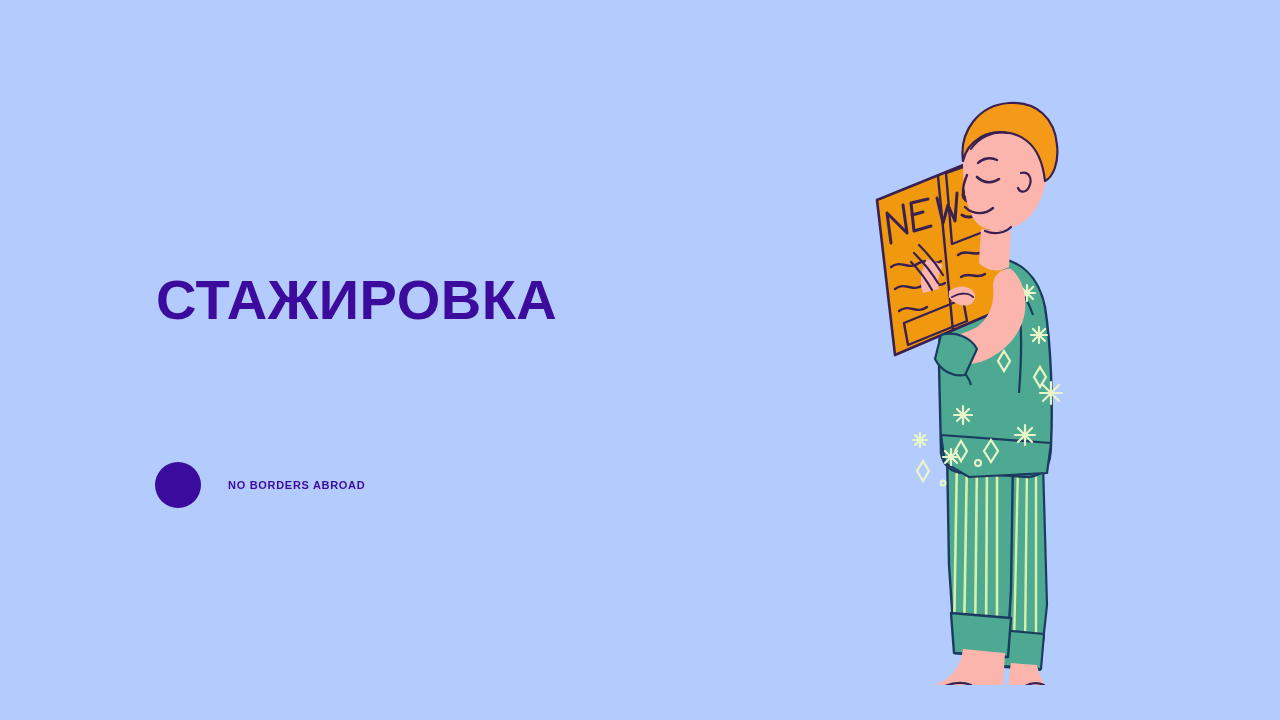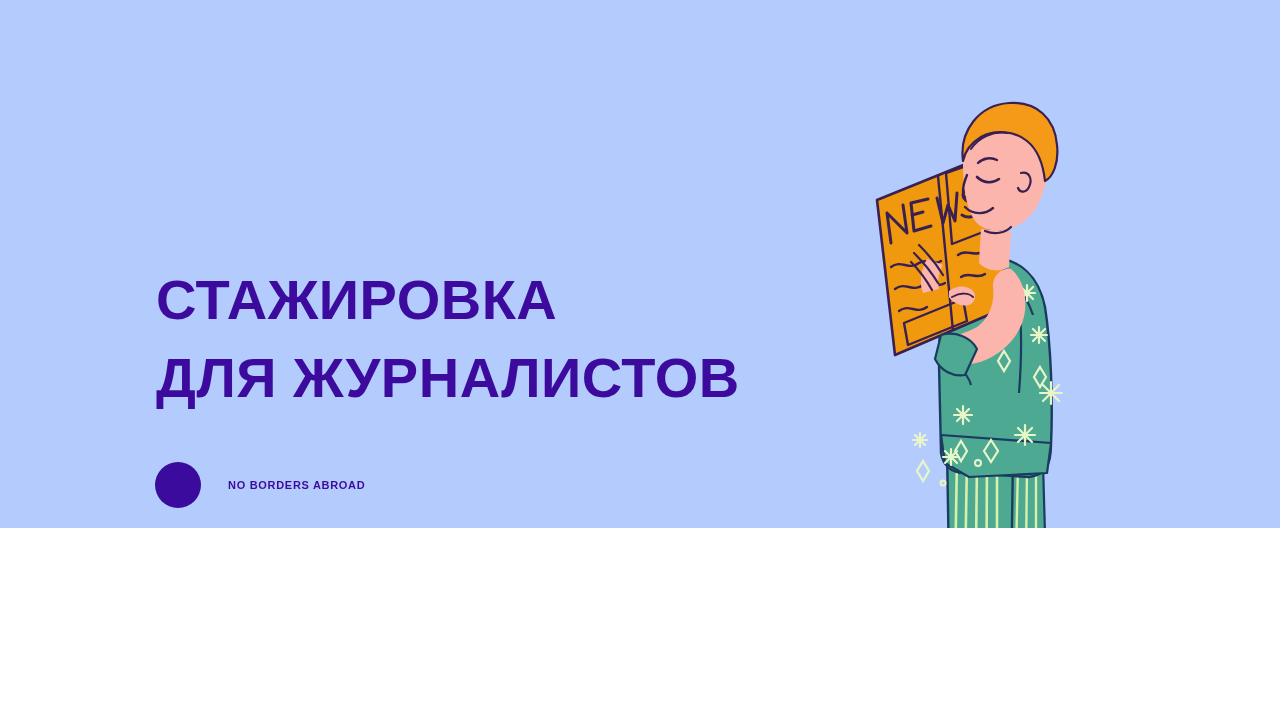"СТАЖИРОВКА" #slide { height: 528px -> 720px }
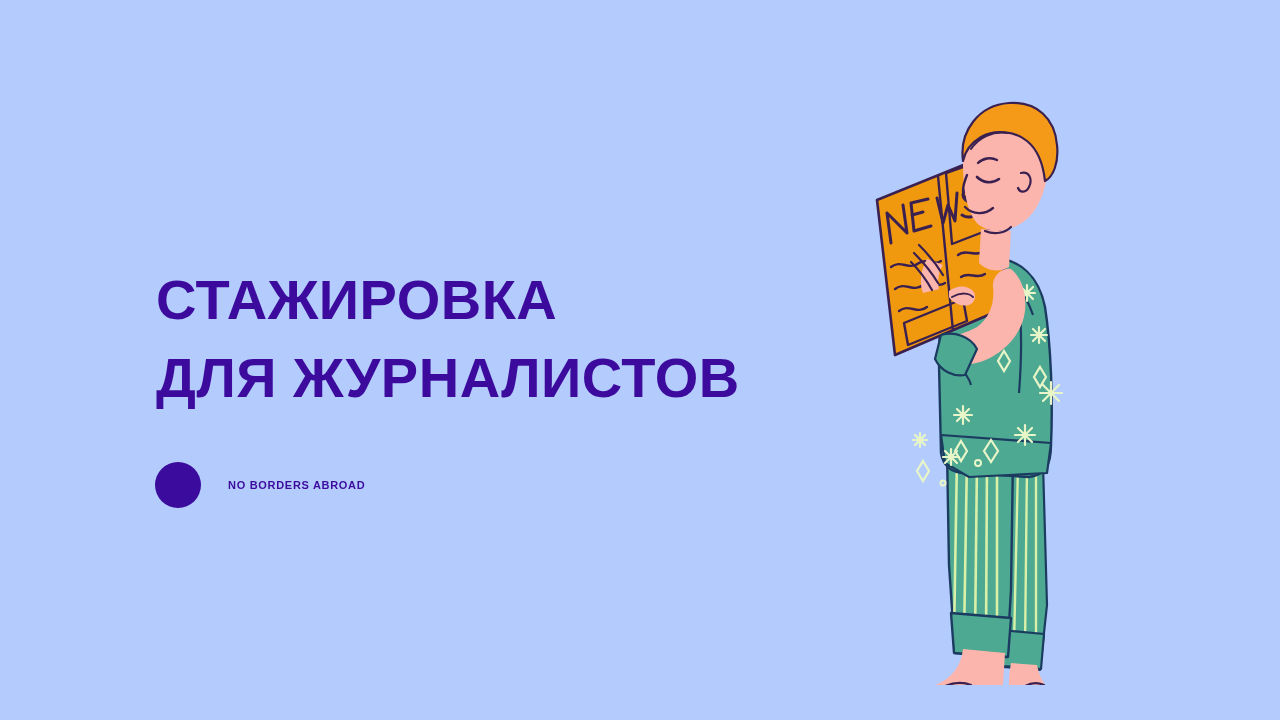"ДЛЯ ЖУРНАЛИСТОВ" div.headline-line { html: <div>ДЛЯ ЖУРНАЛИСТОВ</div> -> none }
